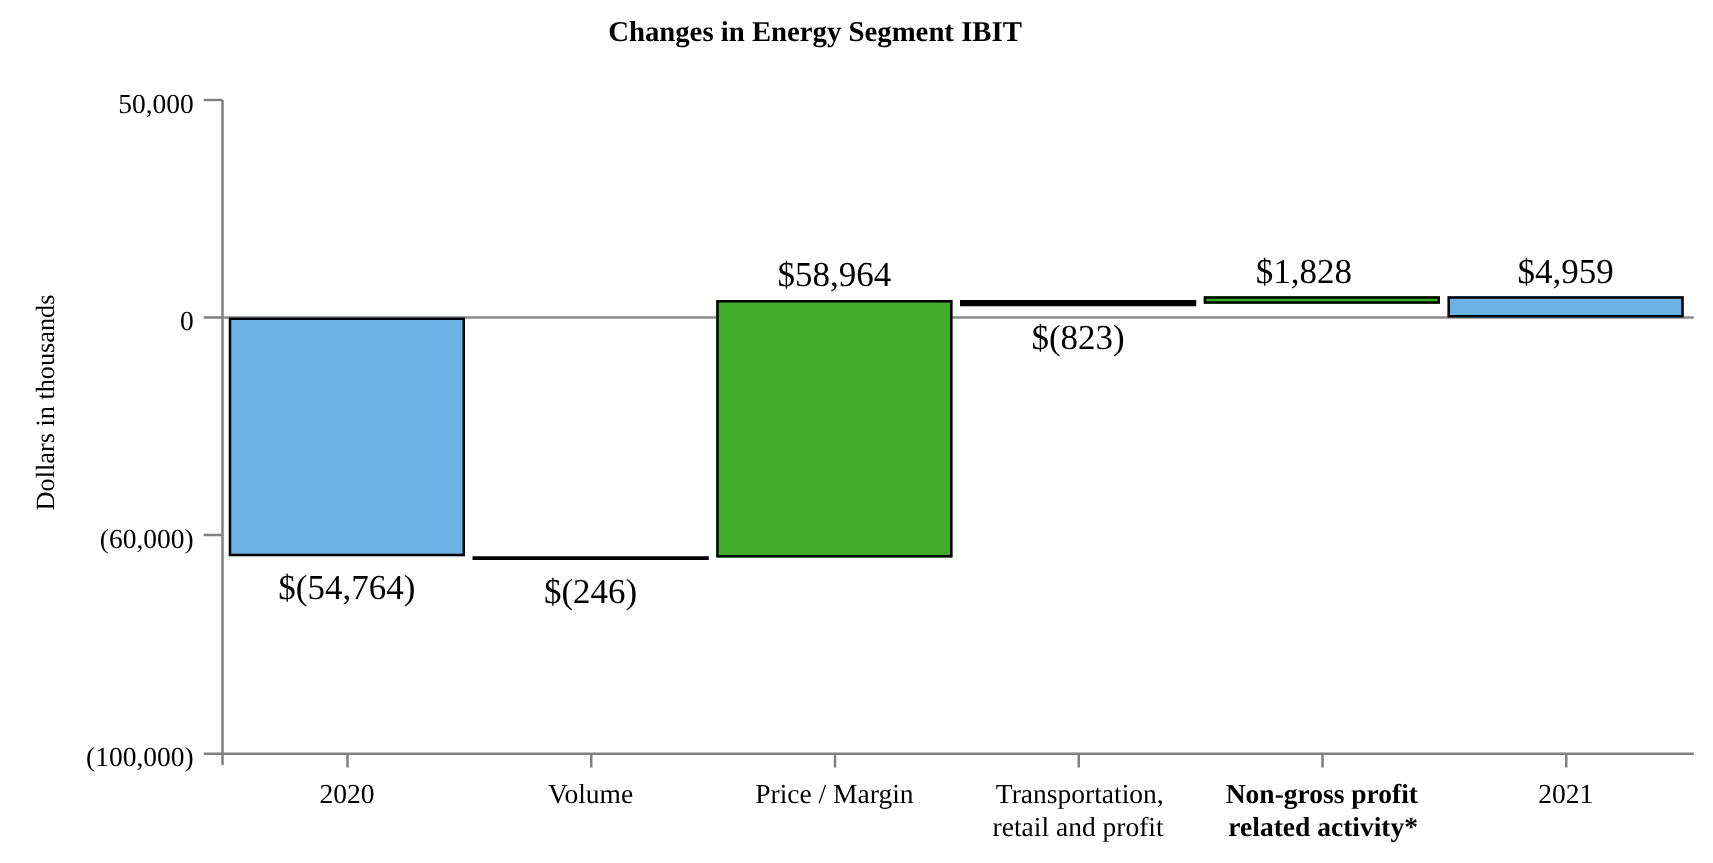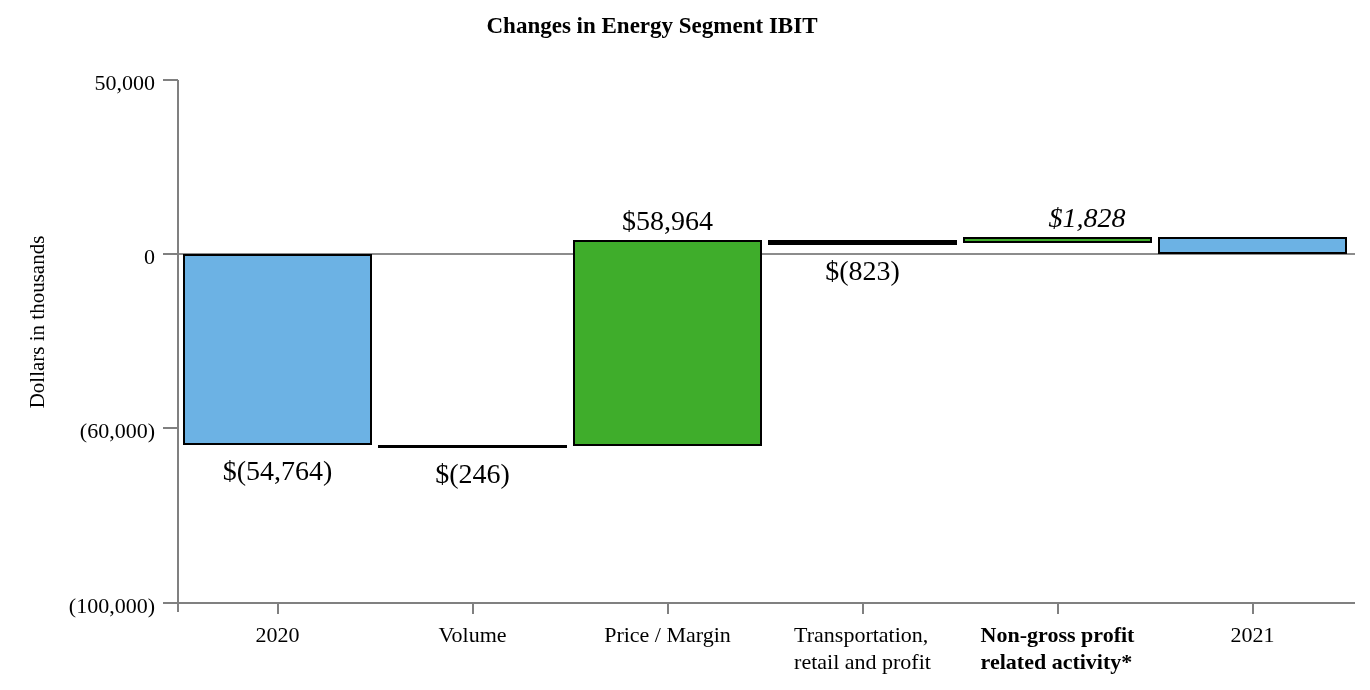"$1,828" div.val-label { font-style: italic -> none; left: 987px -> 943px }
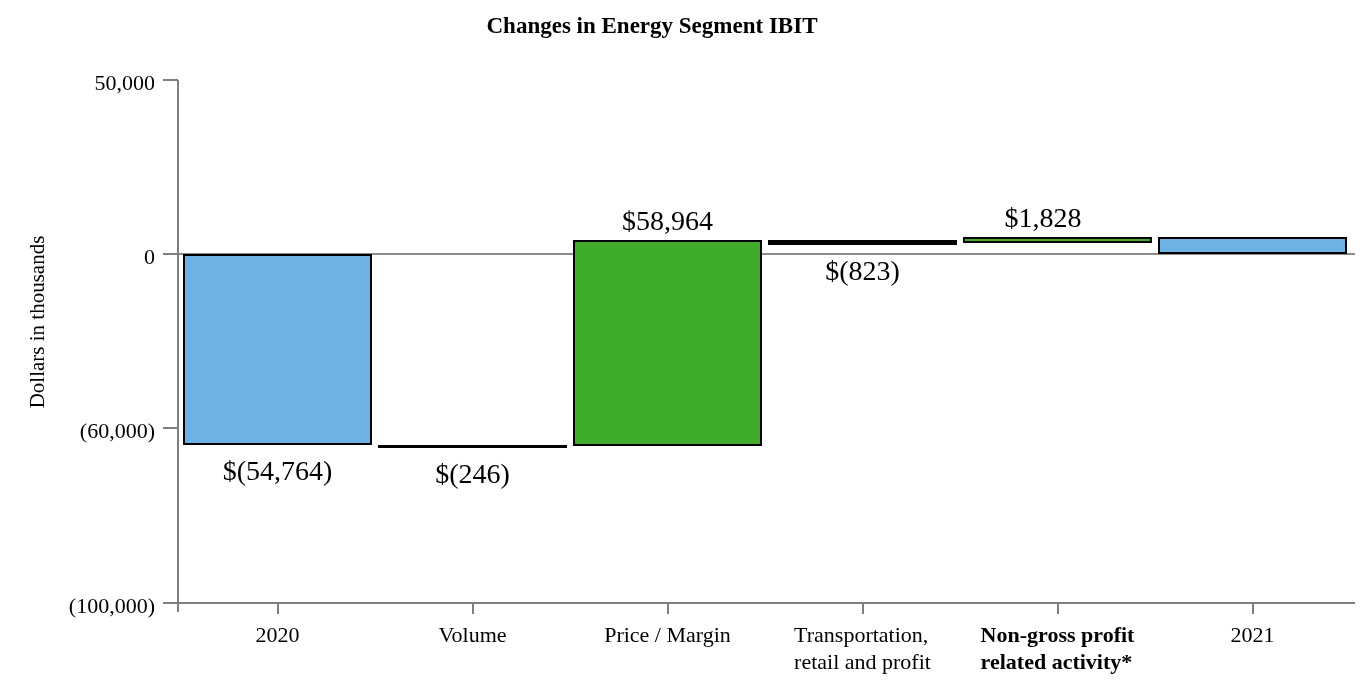"$4,959" div.val-label { html: none -> <div>$4,959</div> }
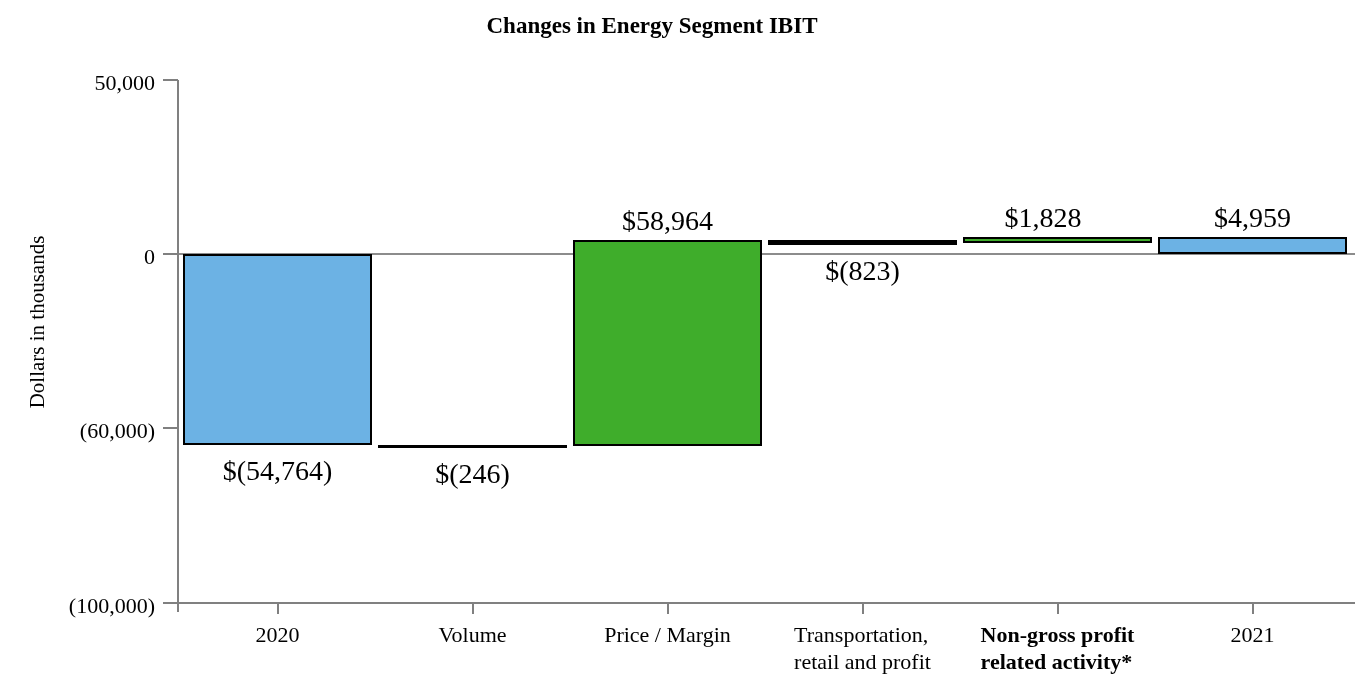"2020" .cat-label { text-align: left -> right }
